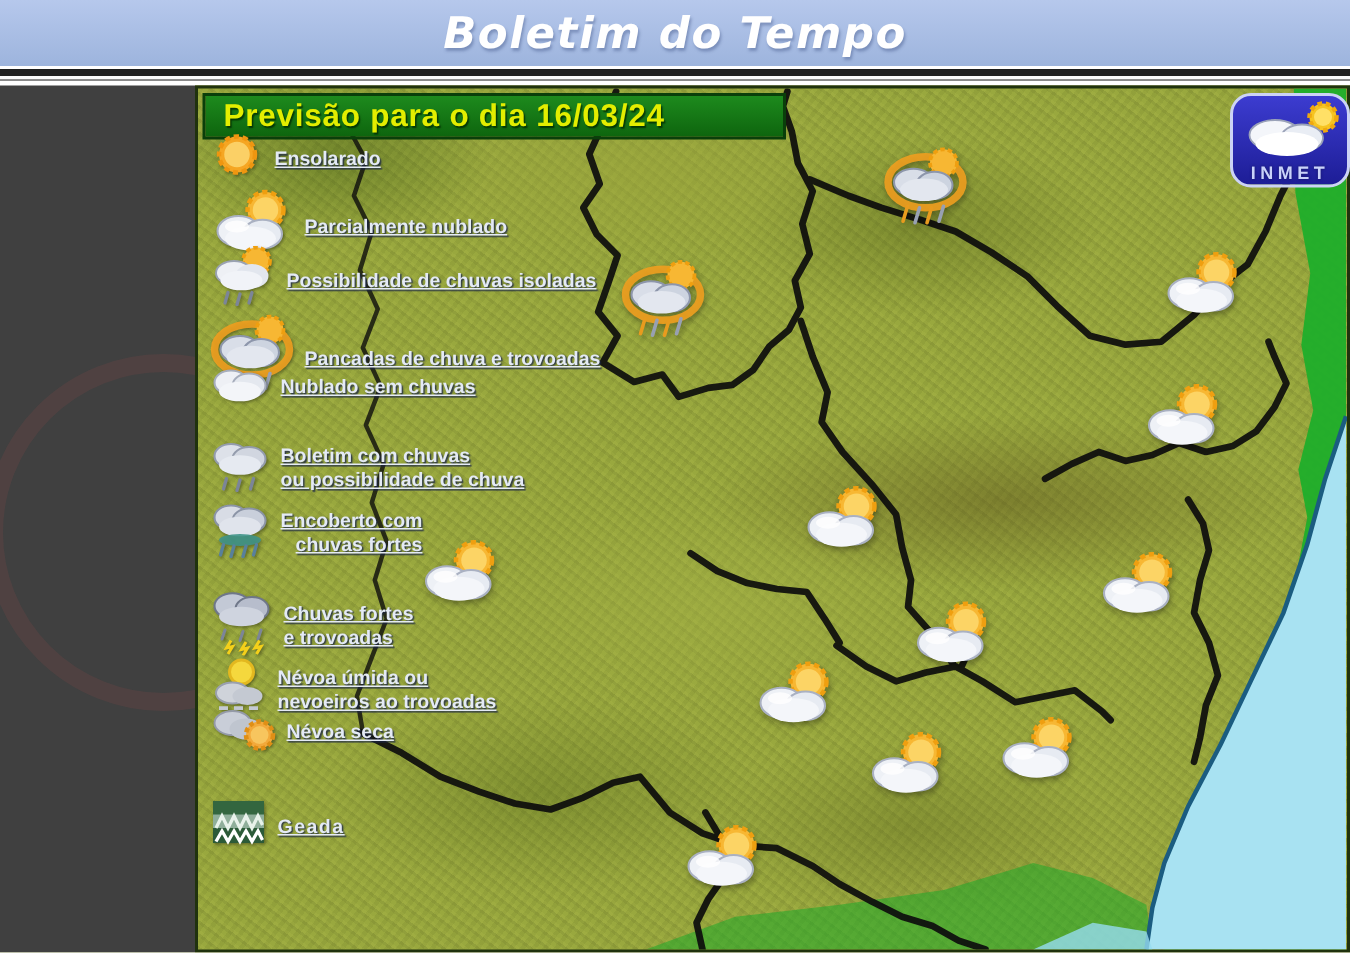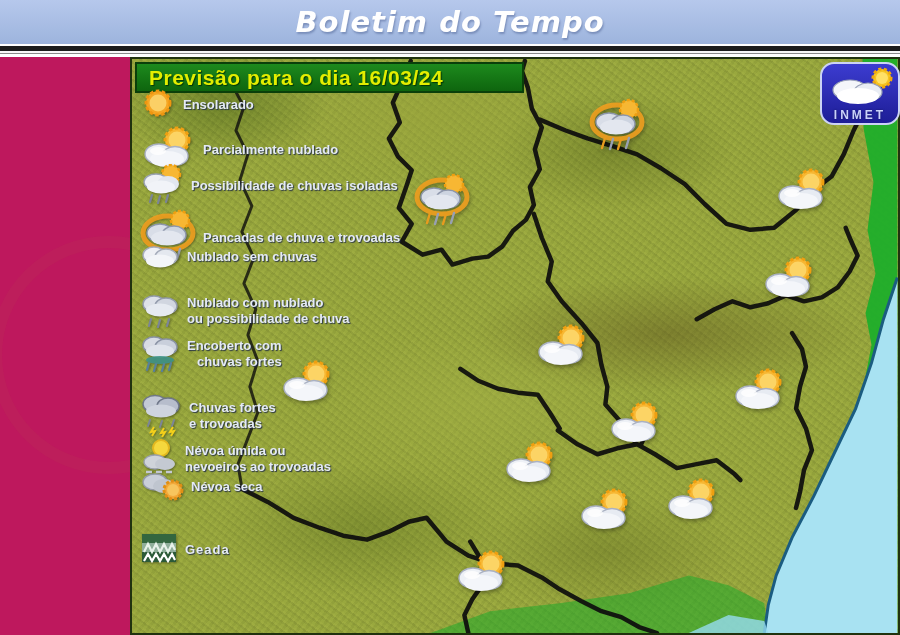"Boletim do Tempo" .stage { background: #be185d -> #404040 }
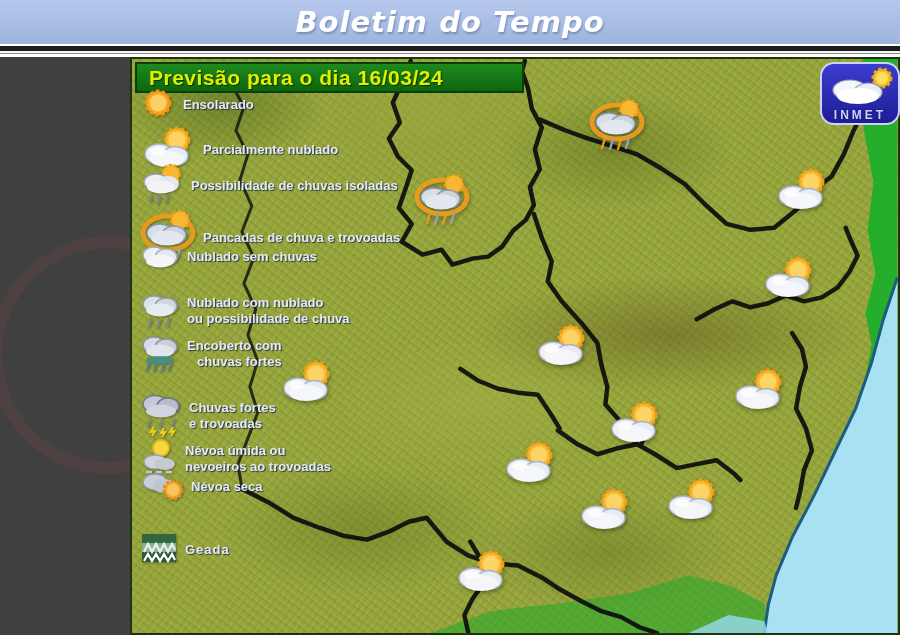"Ensolarado" .llabel { text-decoration: none -> underline }
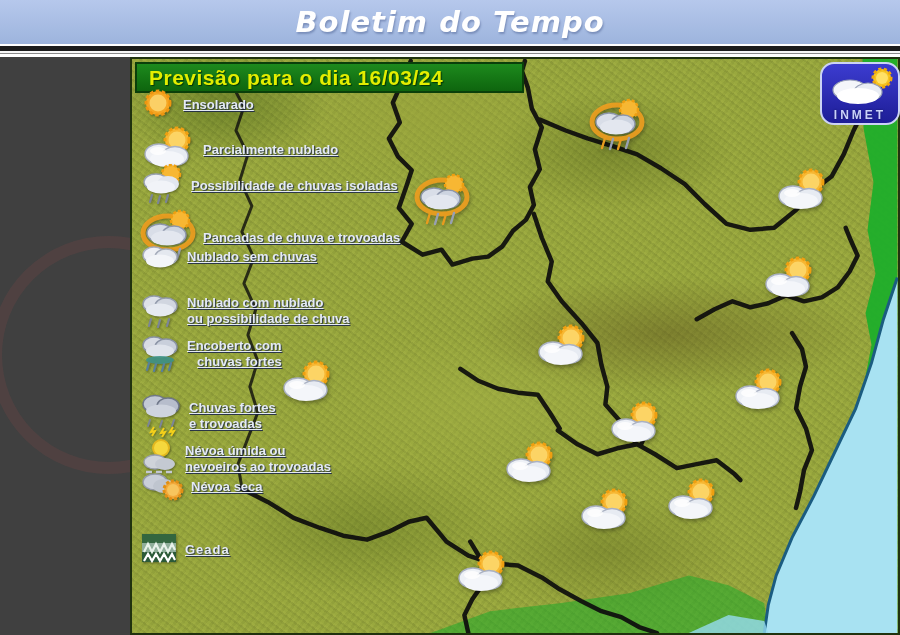"Nublado com nublado" div { text: Nublado com nublado -> Boletim com chuvas }
